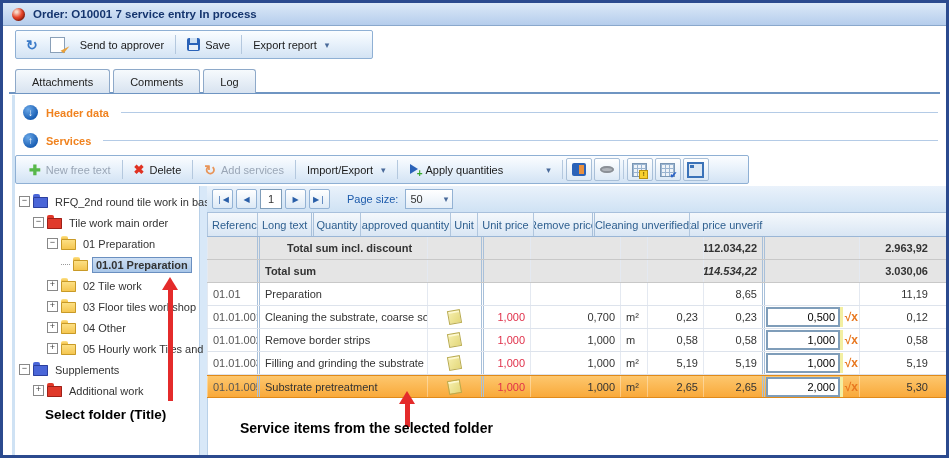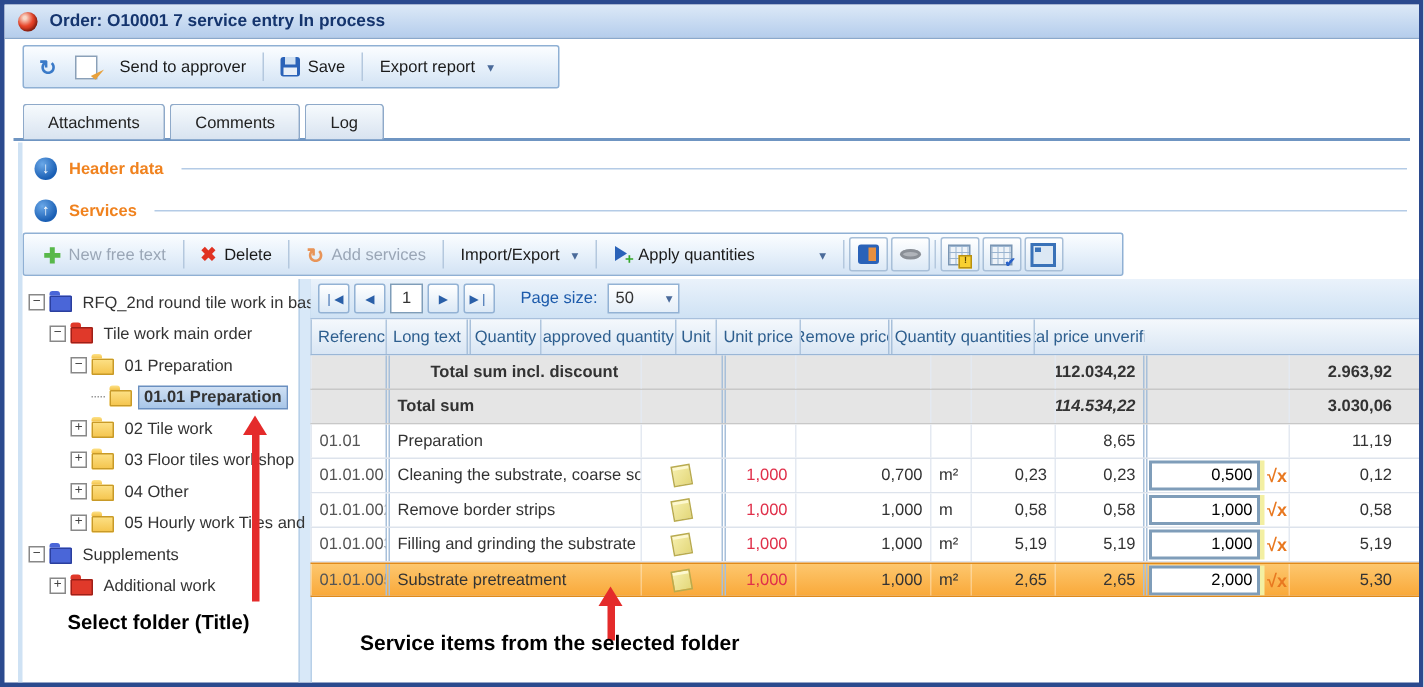"Quantity quantities" div.th { text: Quantity quantities -> Cleaning unverified }
